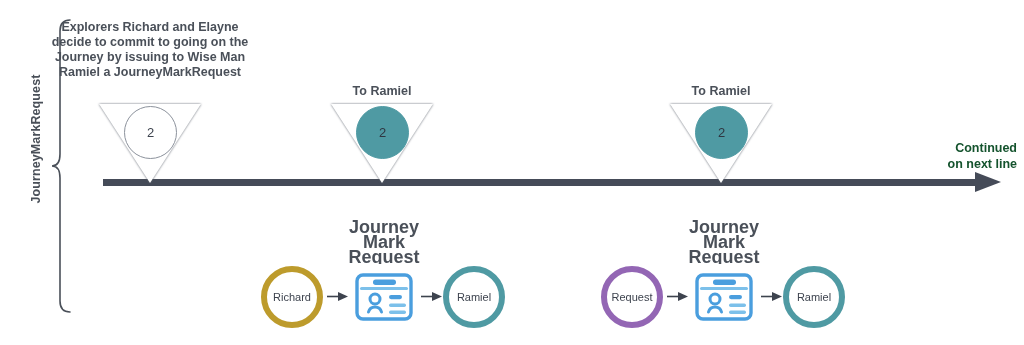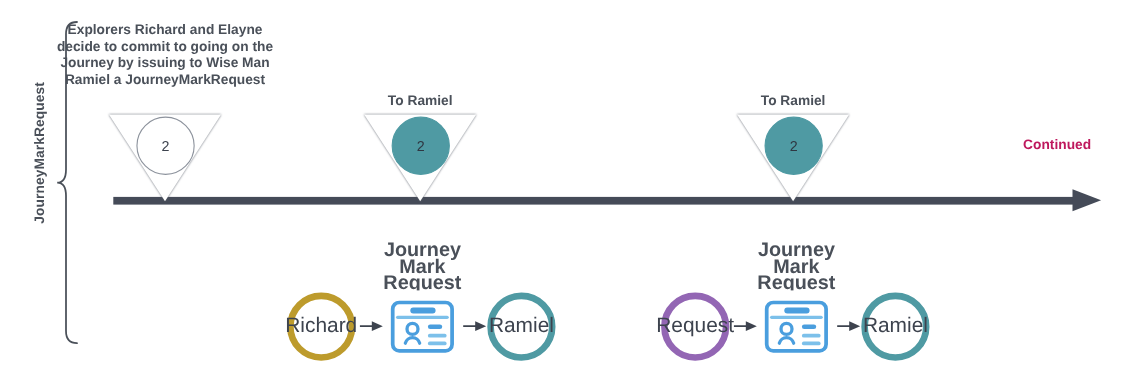"Continued" #continued-note { color: #be185d -> #14532d; text-align: center -> right; top: 123px -> 140px }
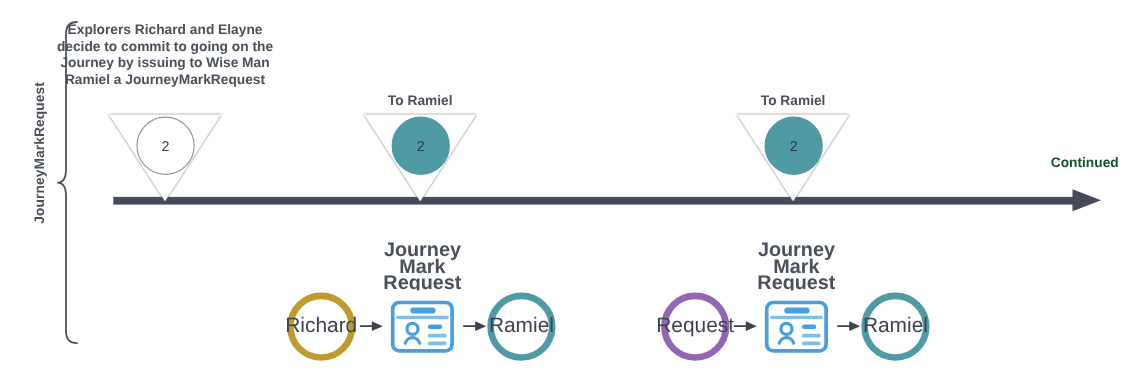"on next line" div { html: none -> <div>on next line</div> }
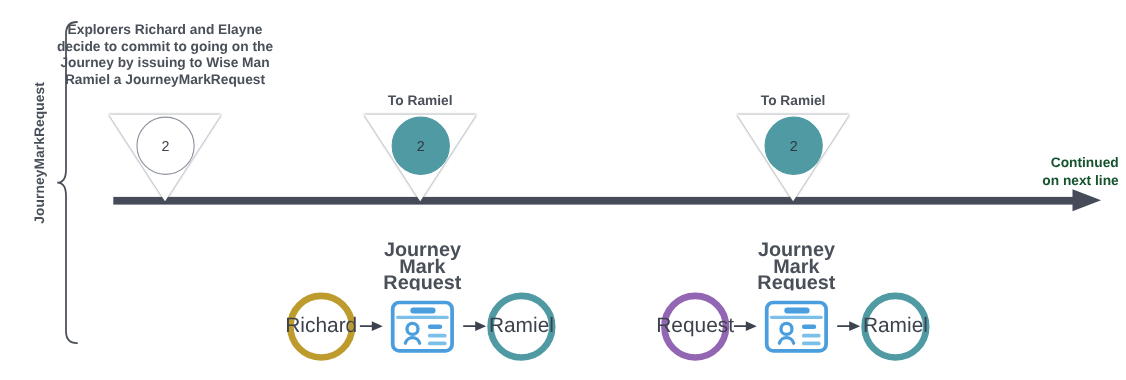"Richard" .actor-node { font-size: 19px -> 11px }
